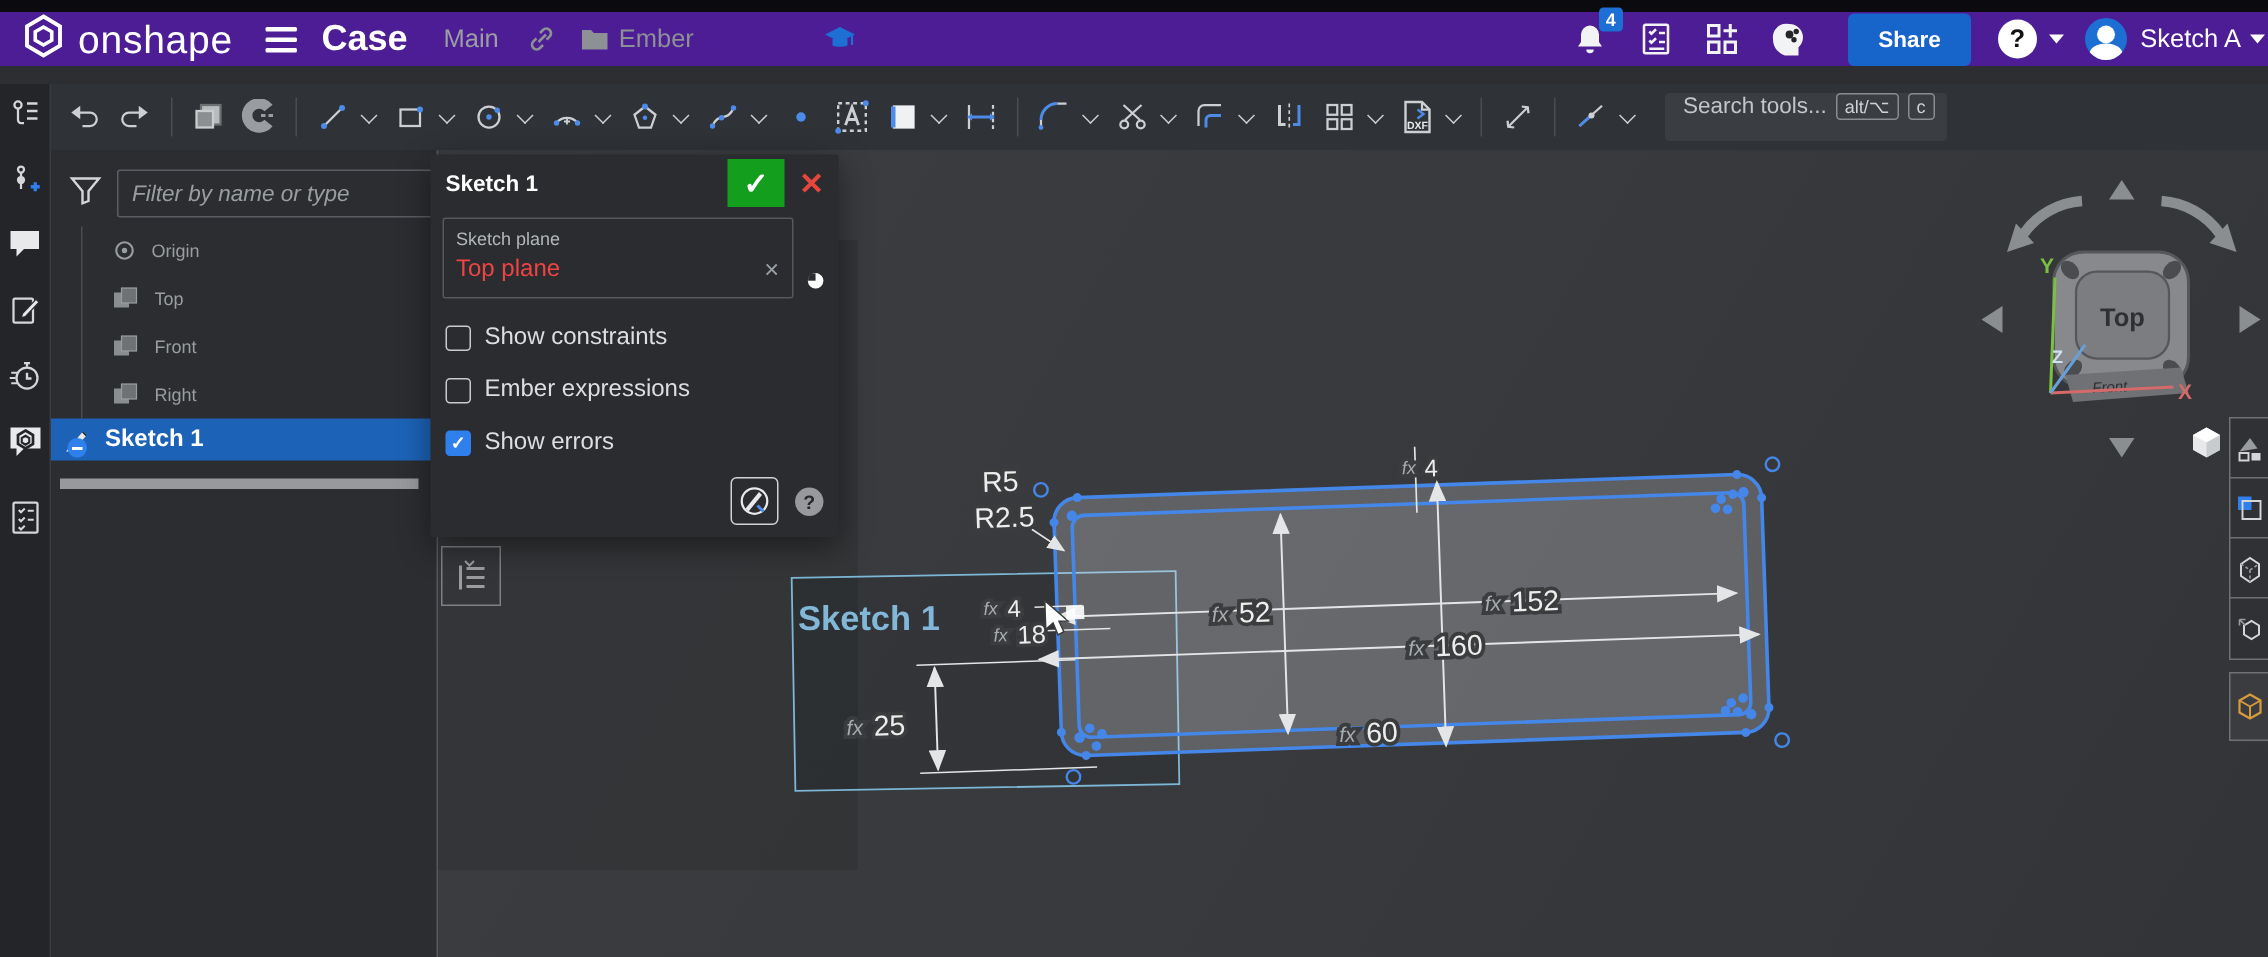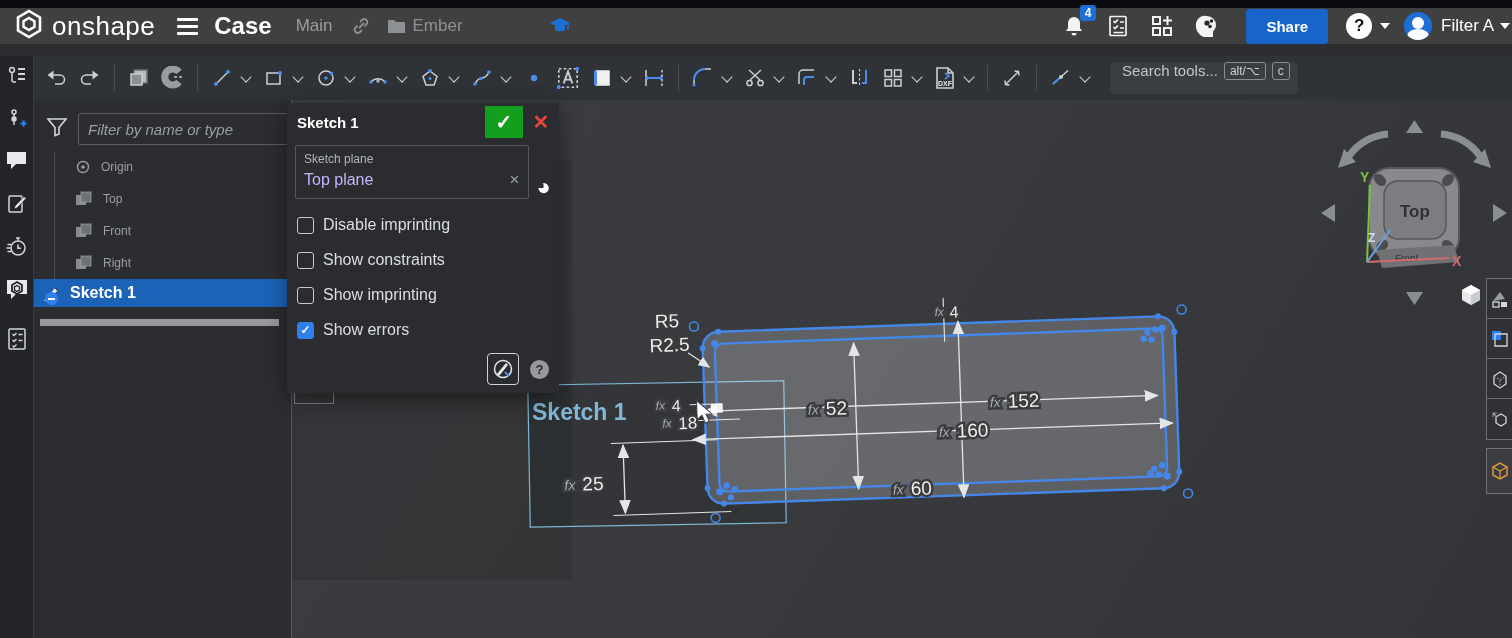"onshape" .header { background: #404040 -> #4c1d95 }
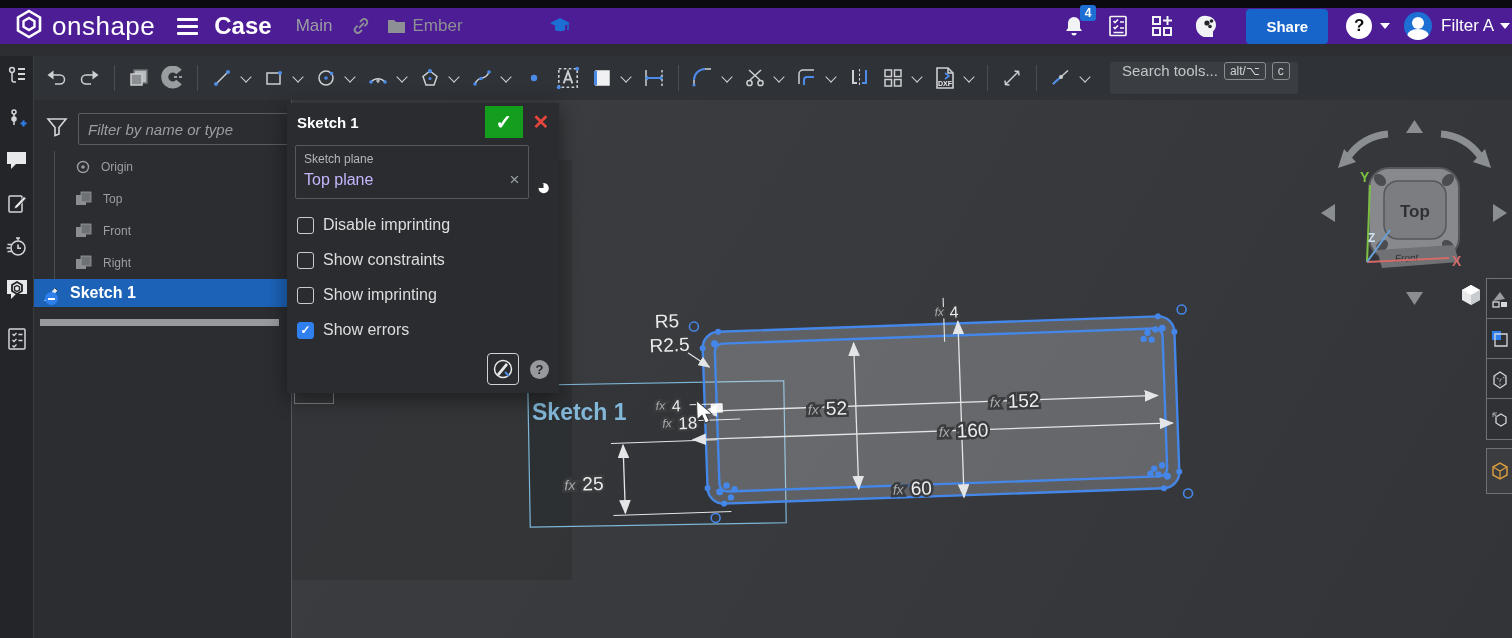"Filter A" span.user-name { text: Filter -> Sketch }
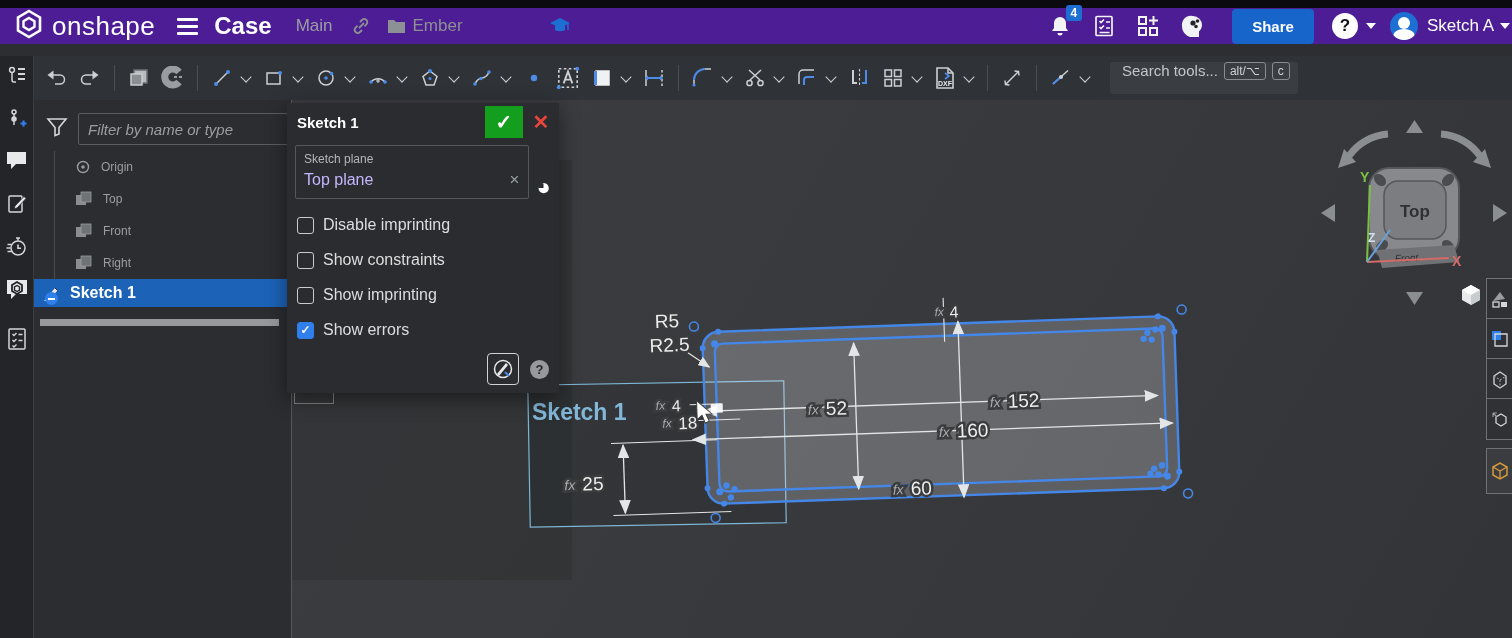"Top plane" .plane-val { color: #c4b5fd -> #ef4444 }
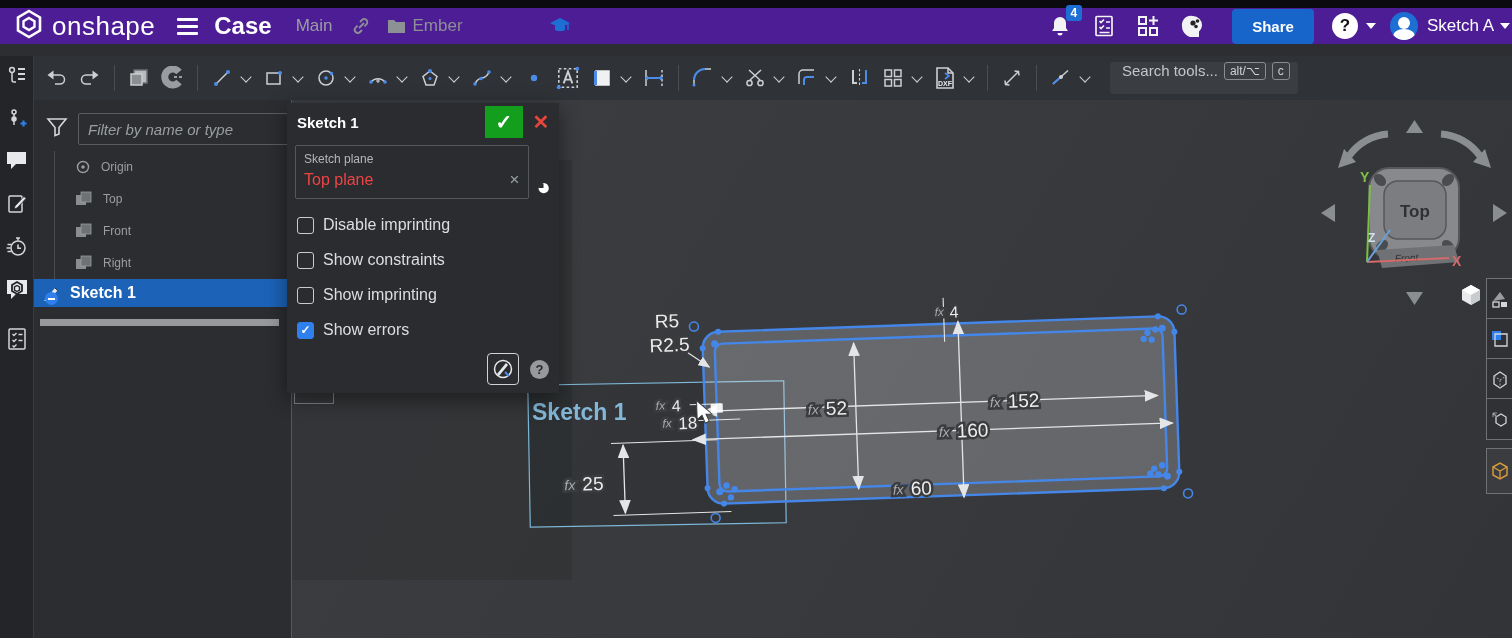"Disable imprinting" div.cbx-row { html: <div> <span></span> <span>Disable imprinting</span> </div> -> none }
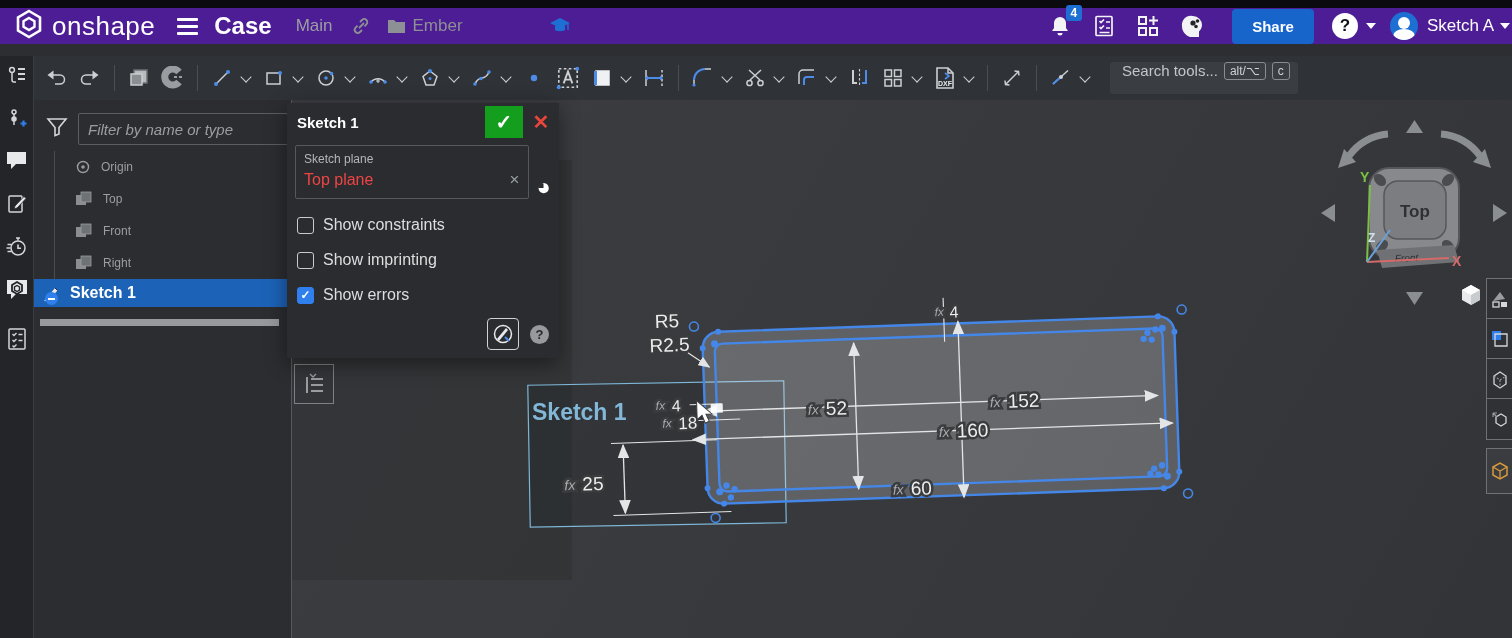"Show imprinting" span { text: Show imprinting -> Ember expressions }
